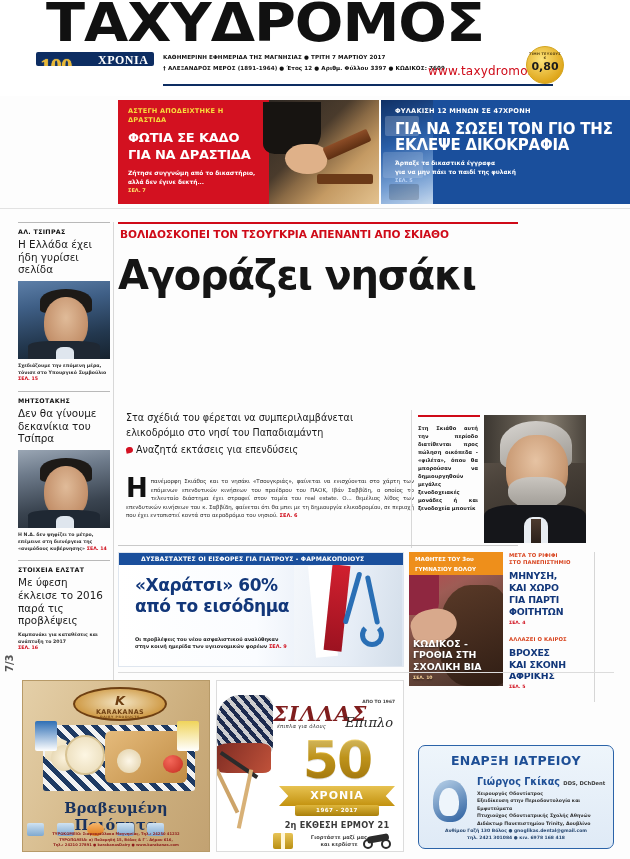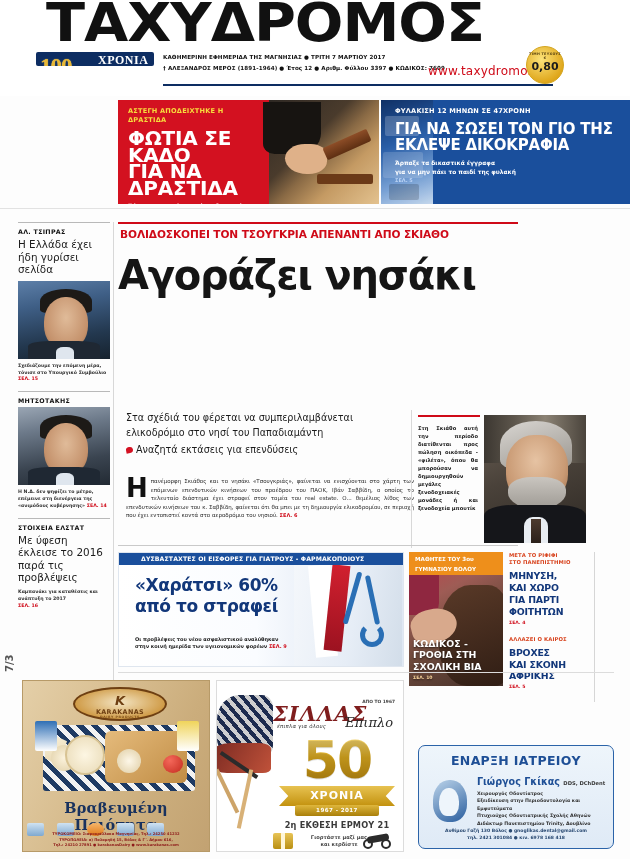"ΦΩΤΙΑ ΣΕ ΚΑΔΟ" .teaser-head { font-size: 20px -> 13px }
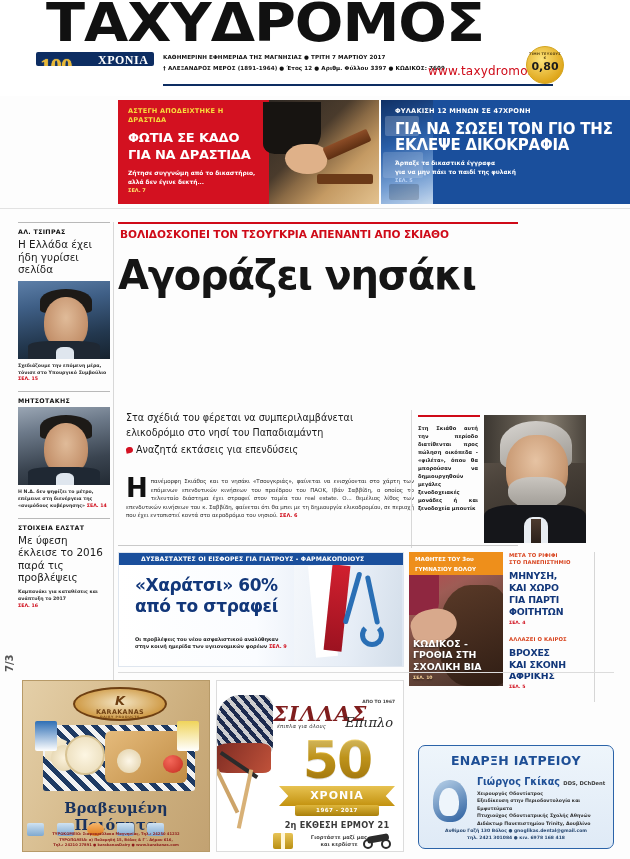"Δεν θα γίνουμε δεκανίκια του" div.side-head { html: none -> <div>Δεν θα γίνουμε δεκανίκια του Τσίπρα</div> }
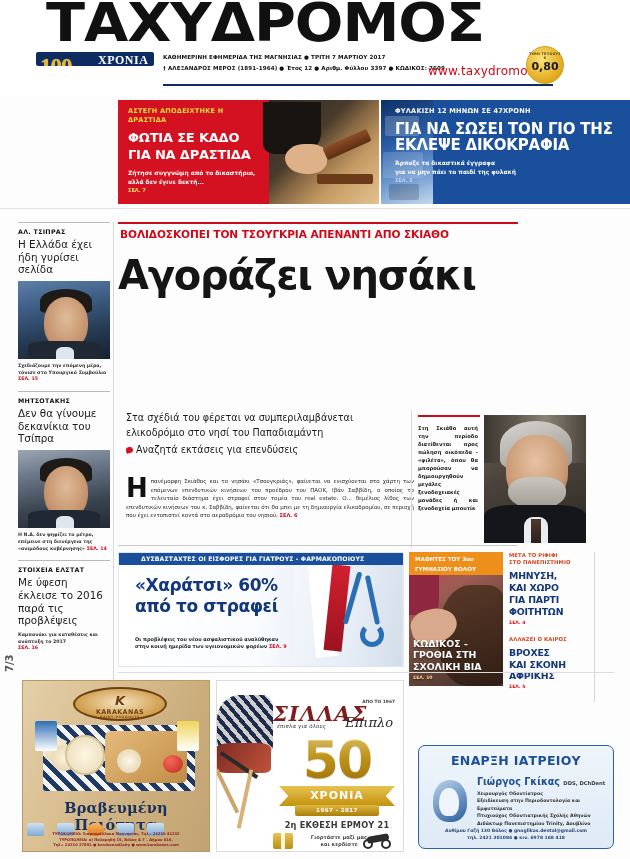"από το στραφεί" div { text: στραφεί -> εισόδημα }
